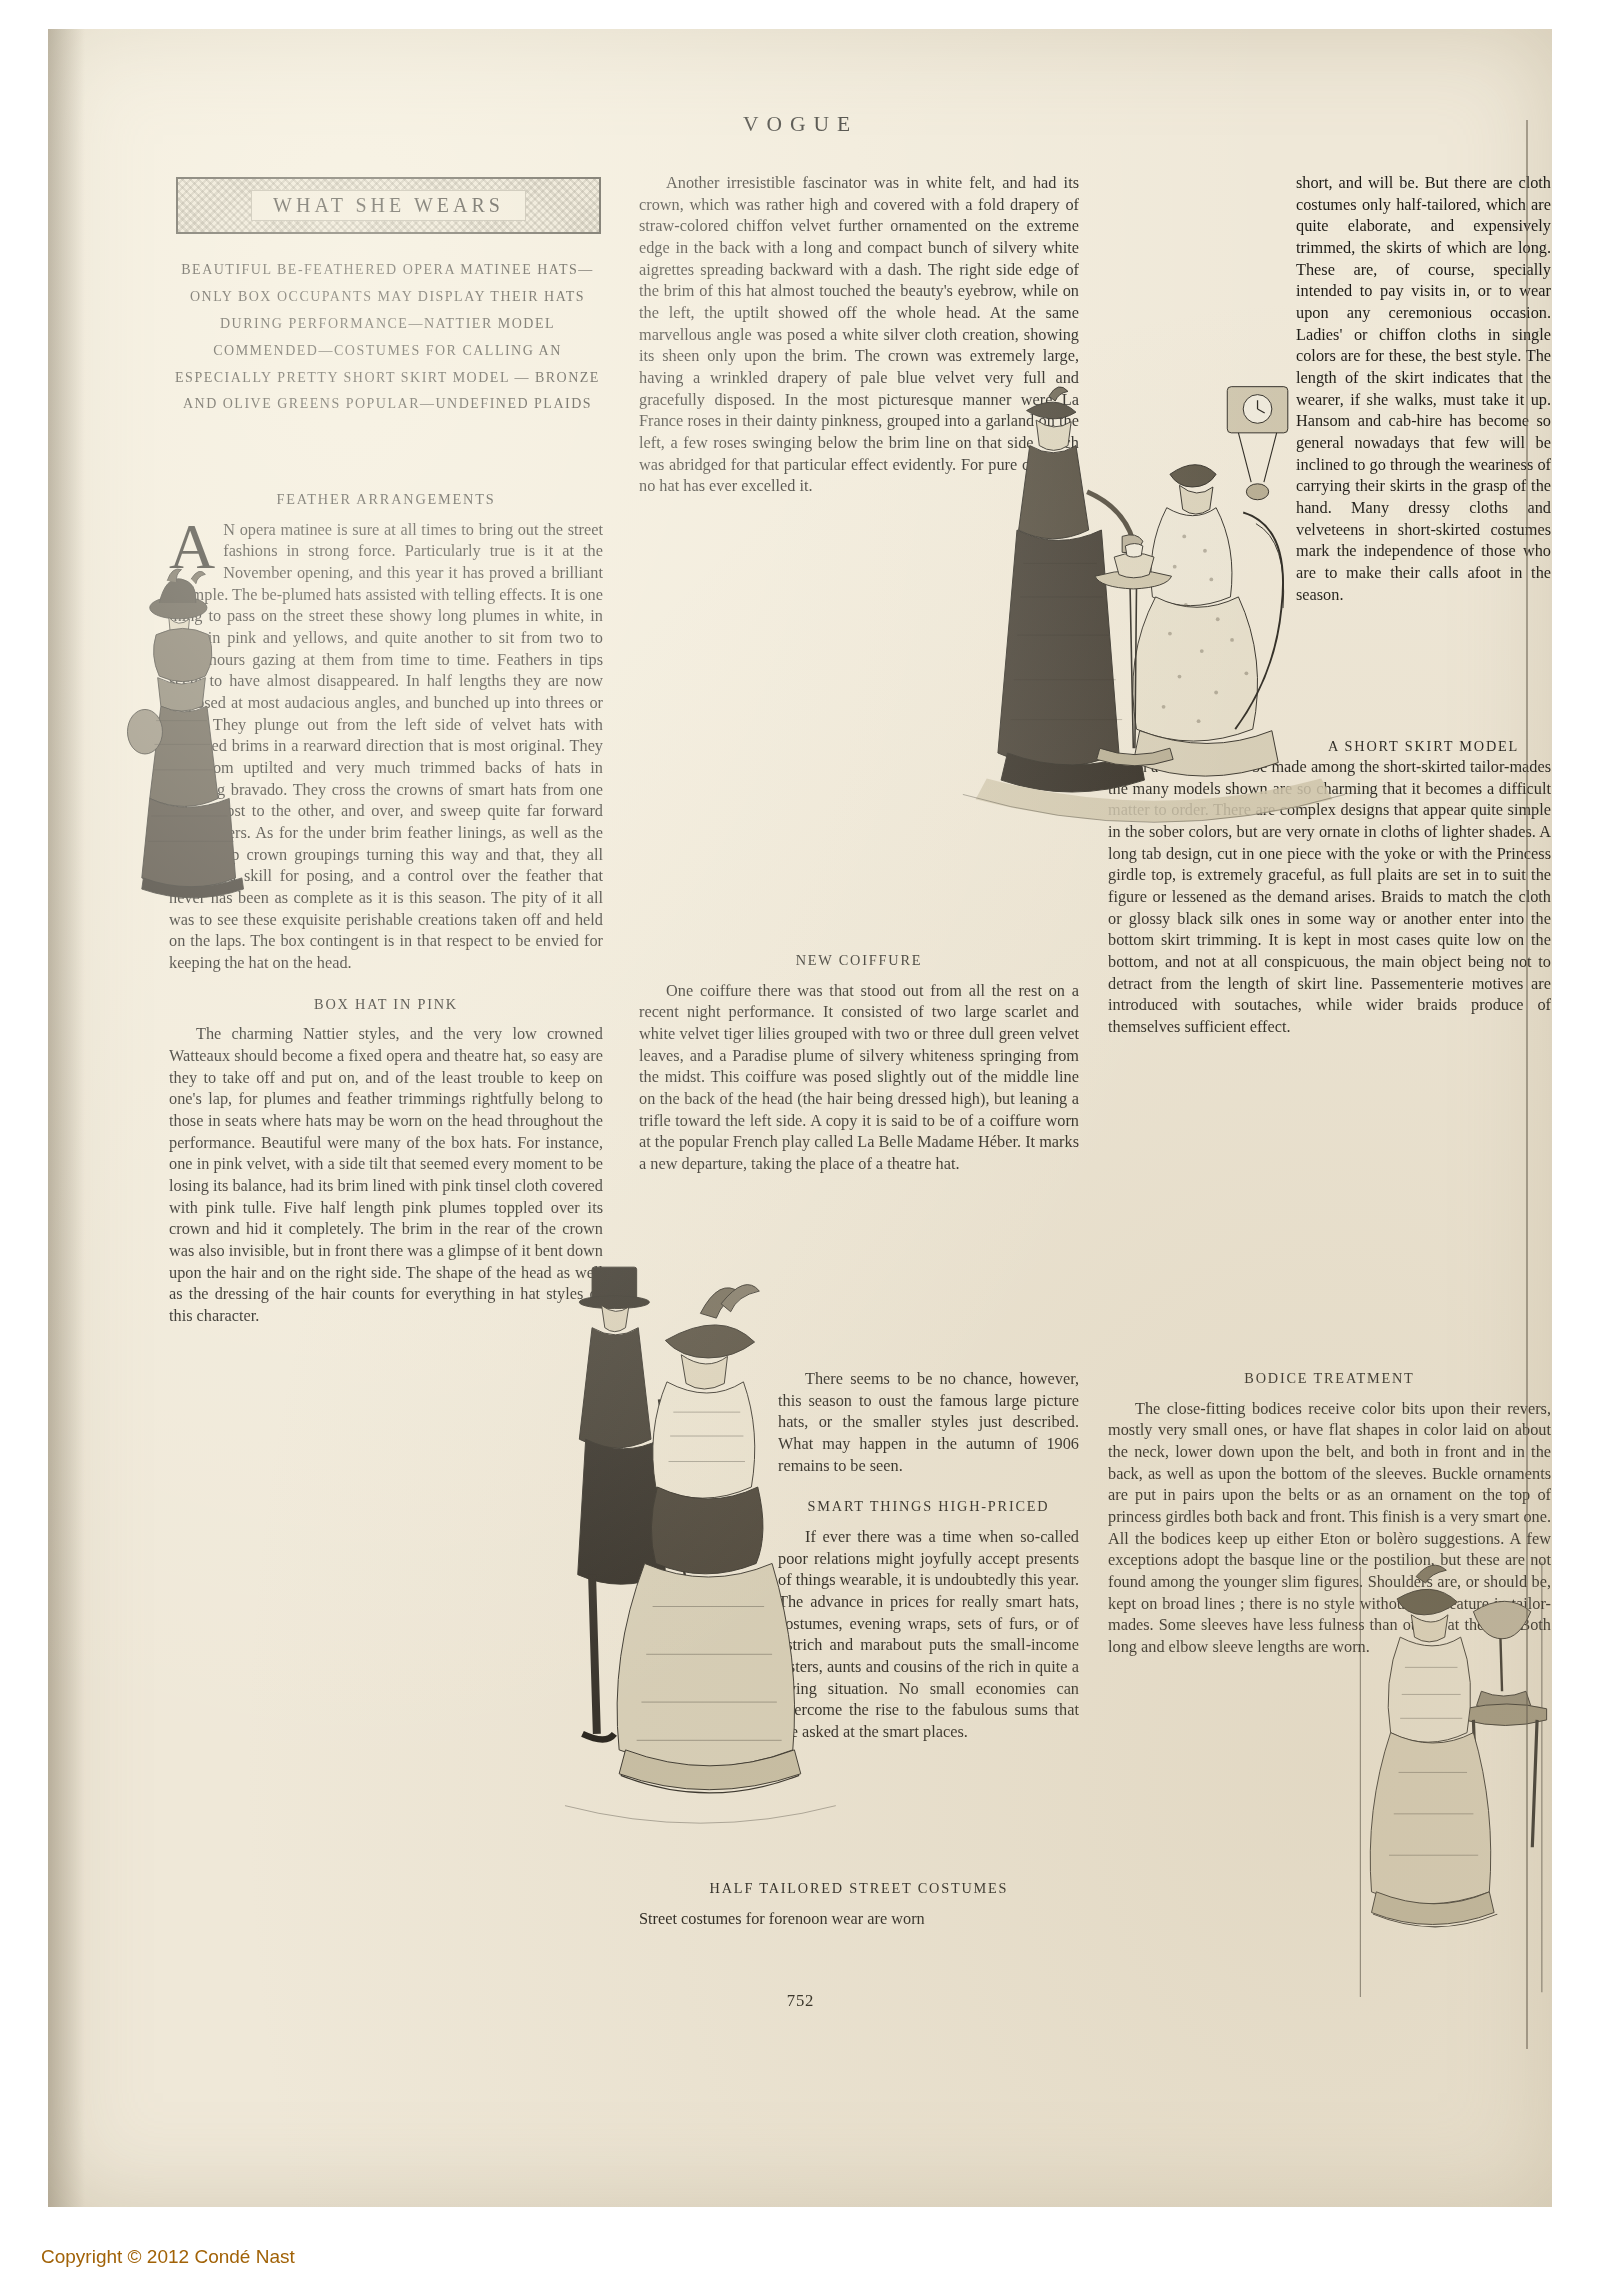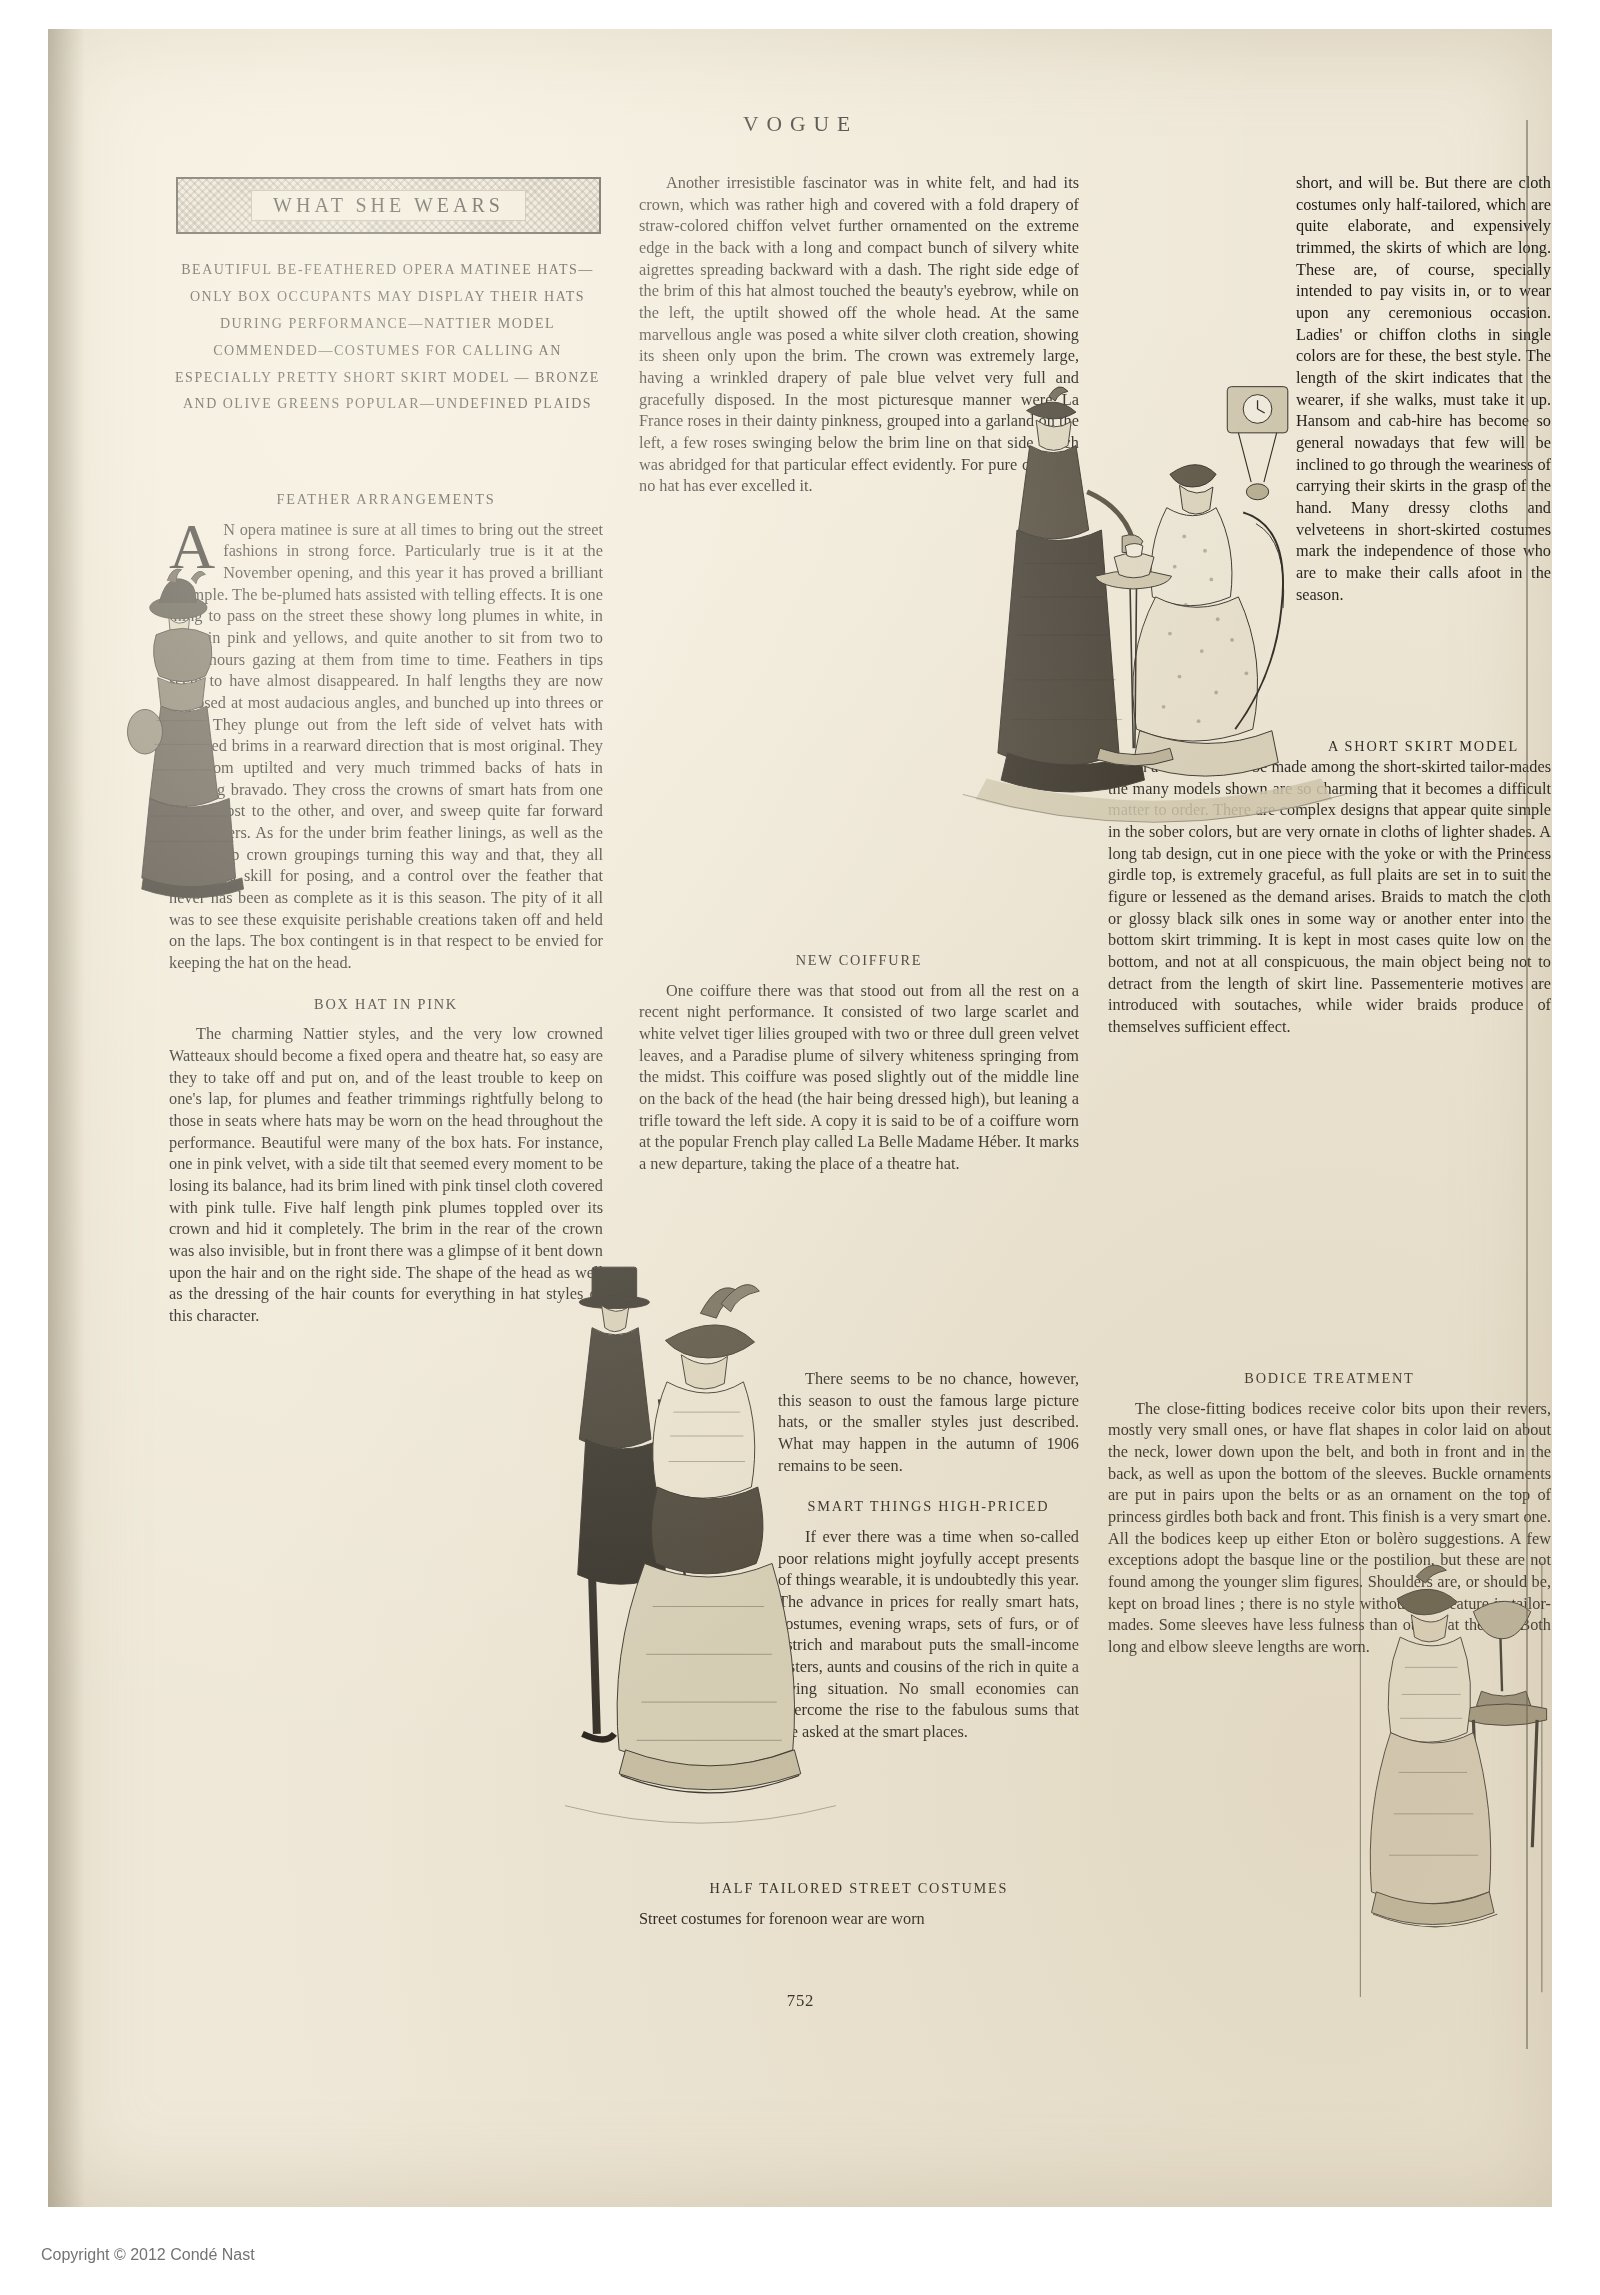"Copyright © 2012 Condé Nast" .copyright { color: #737373 -> #a16207; font-size: 16px -> 19px }
